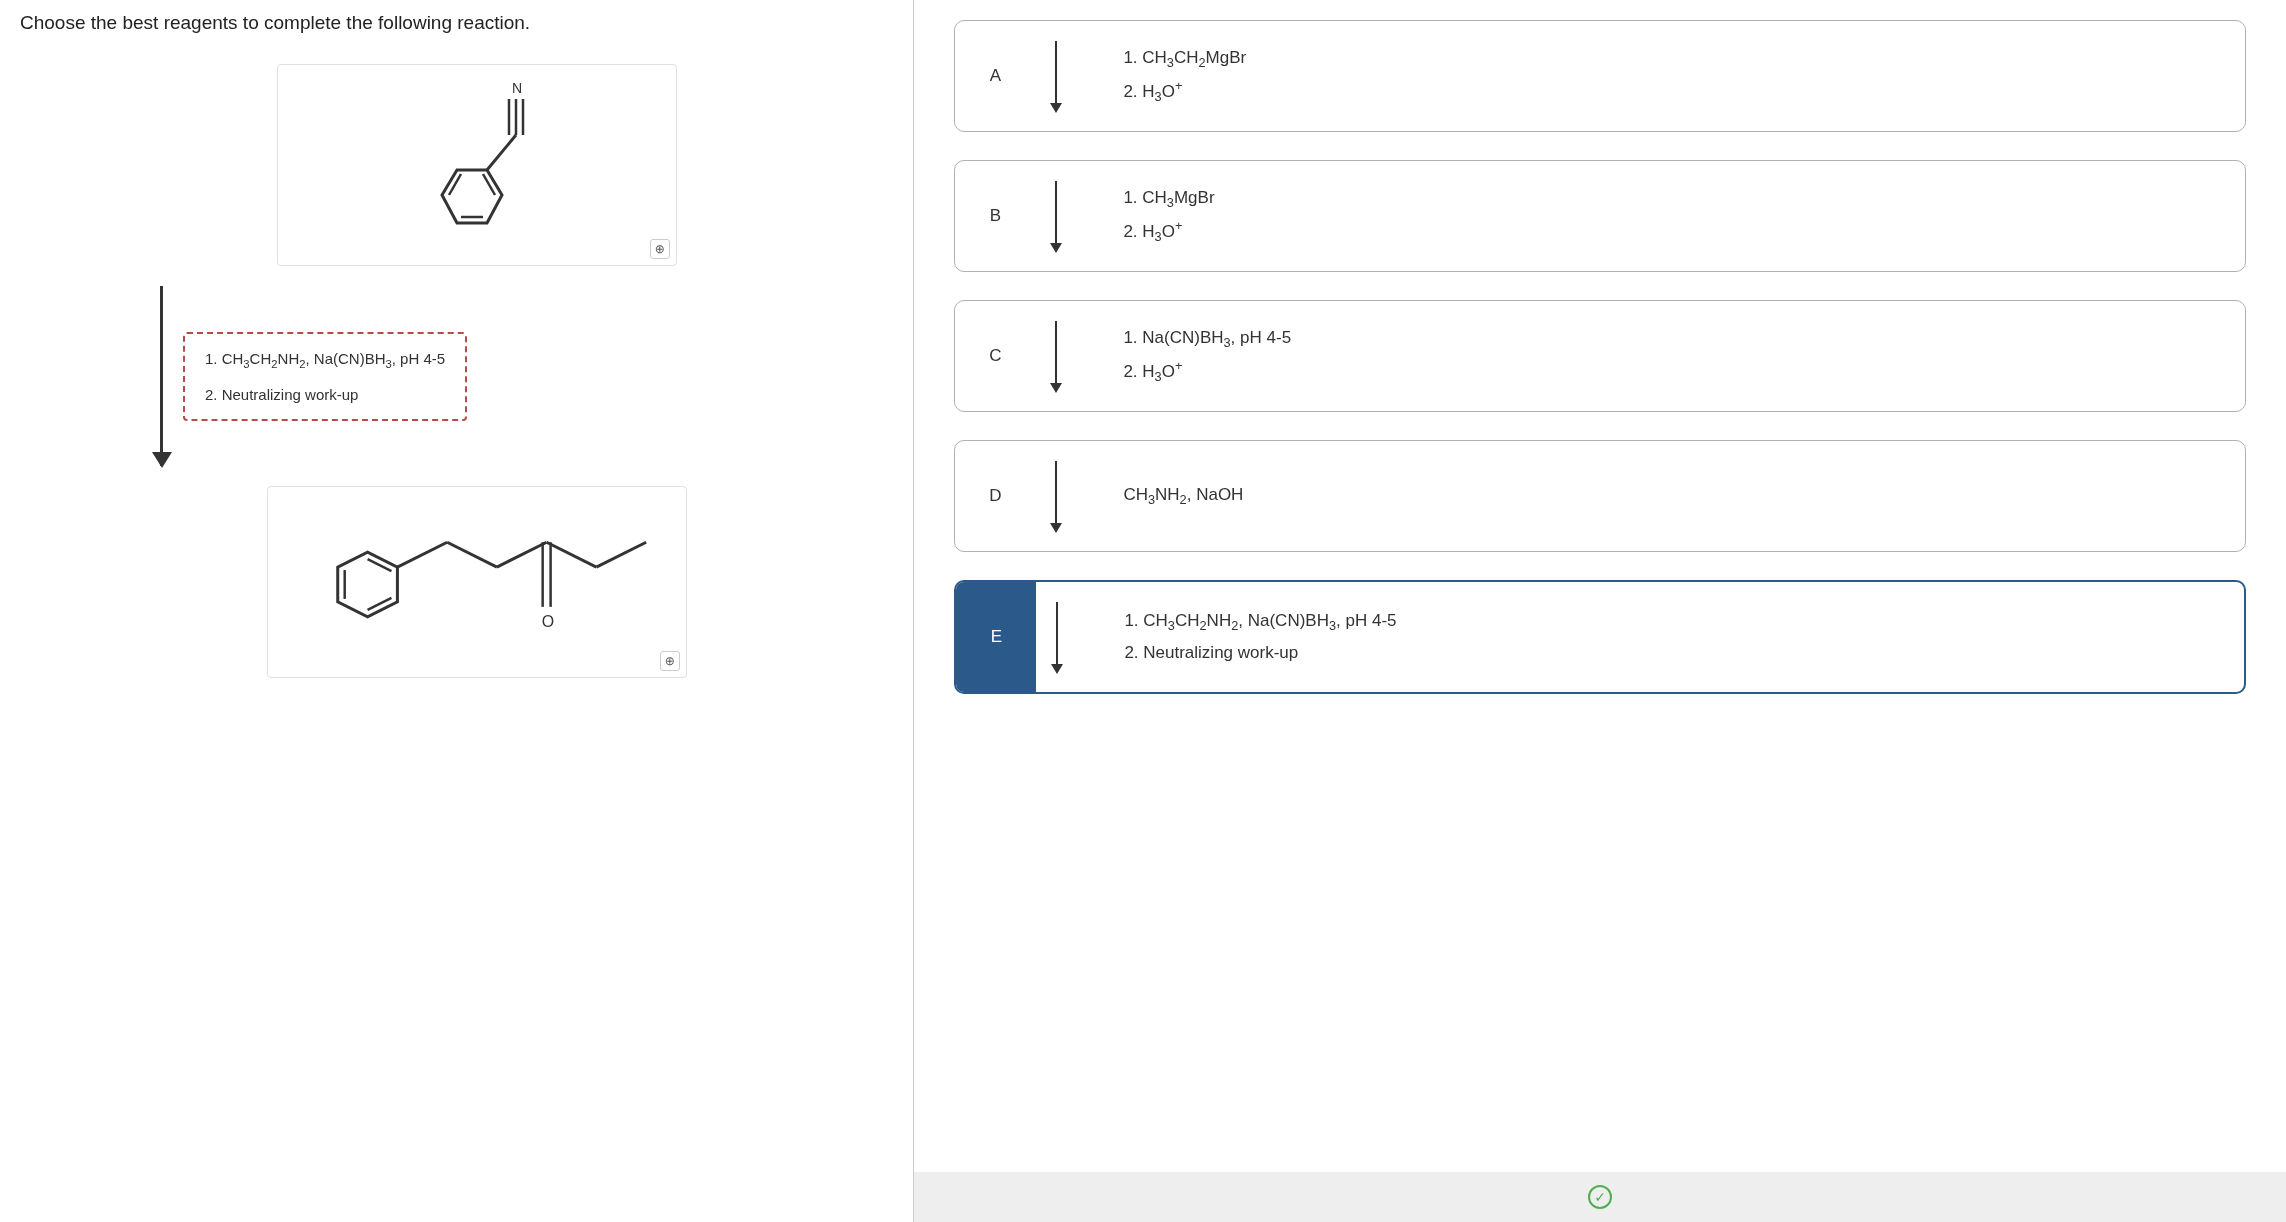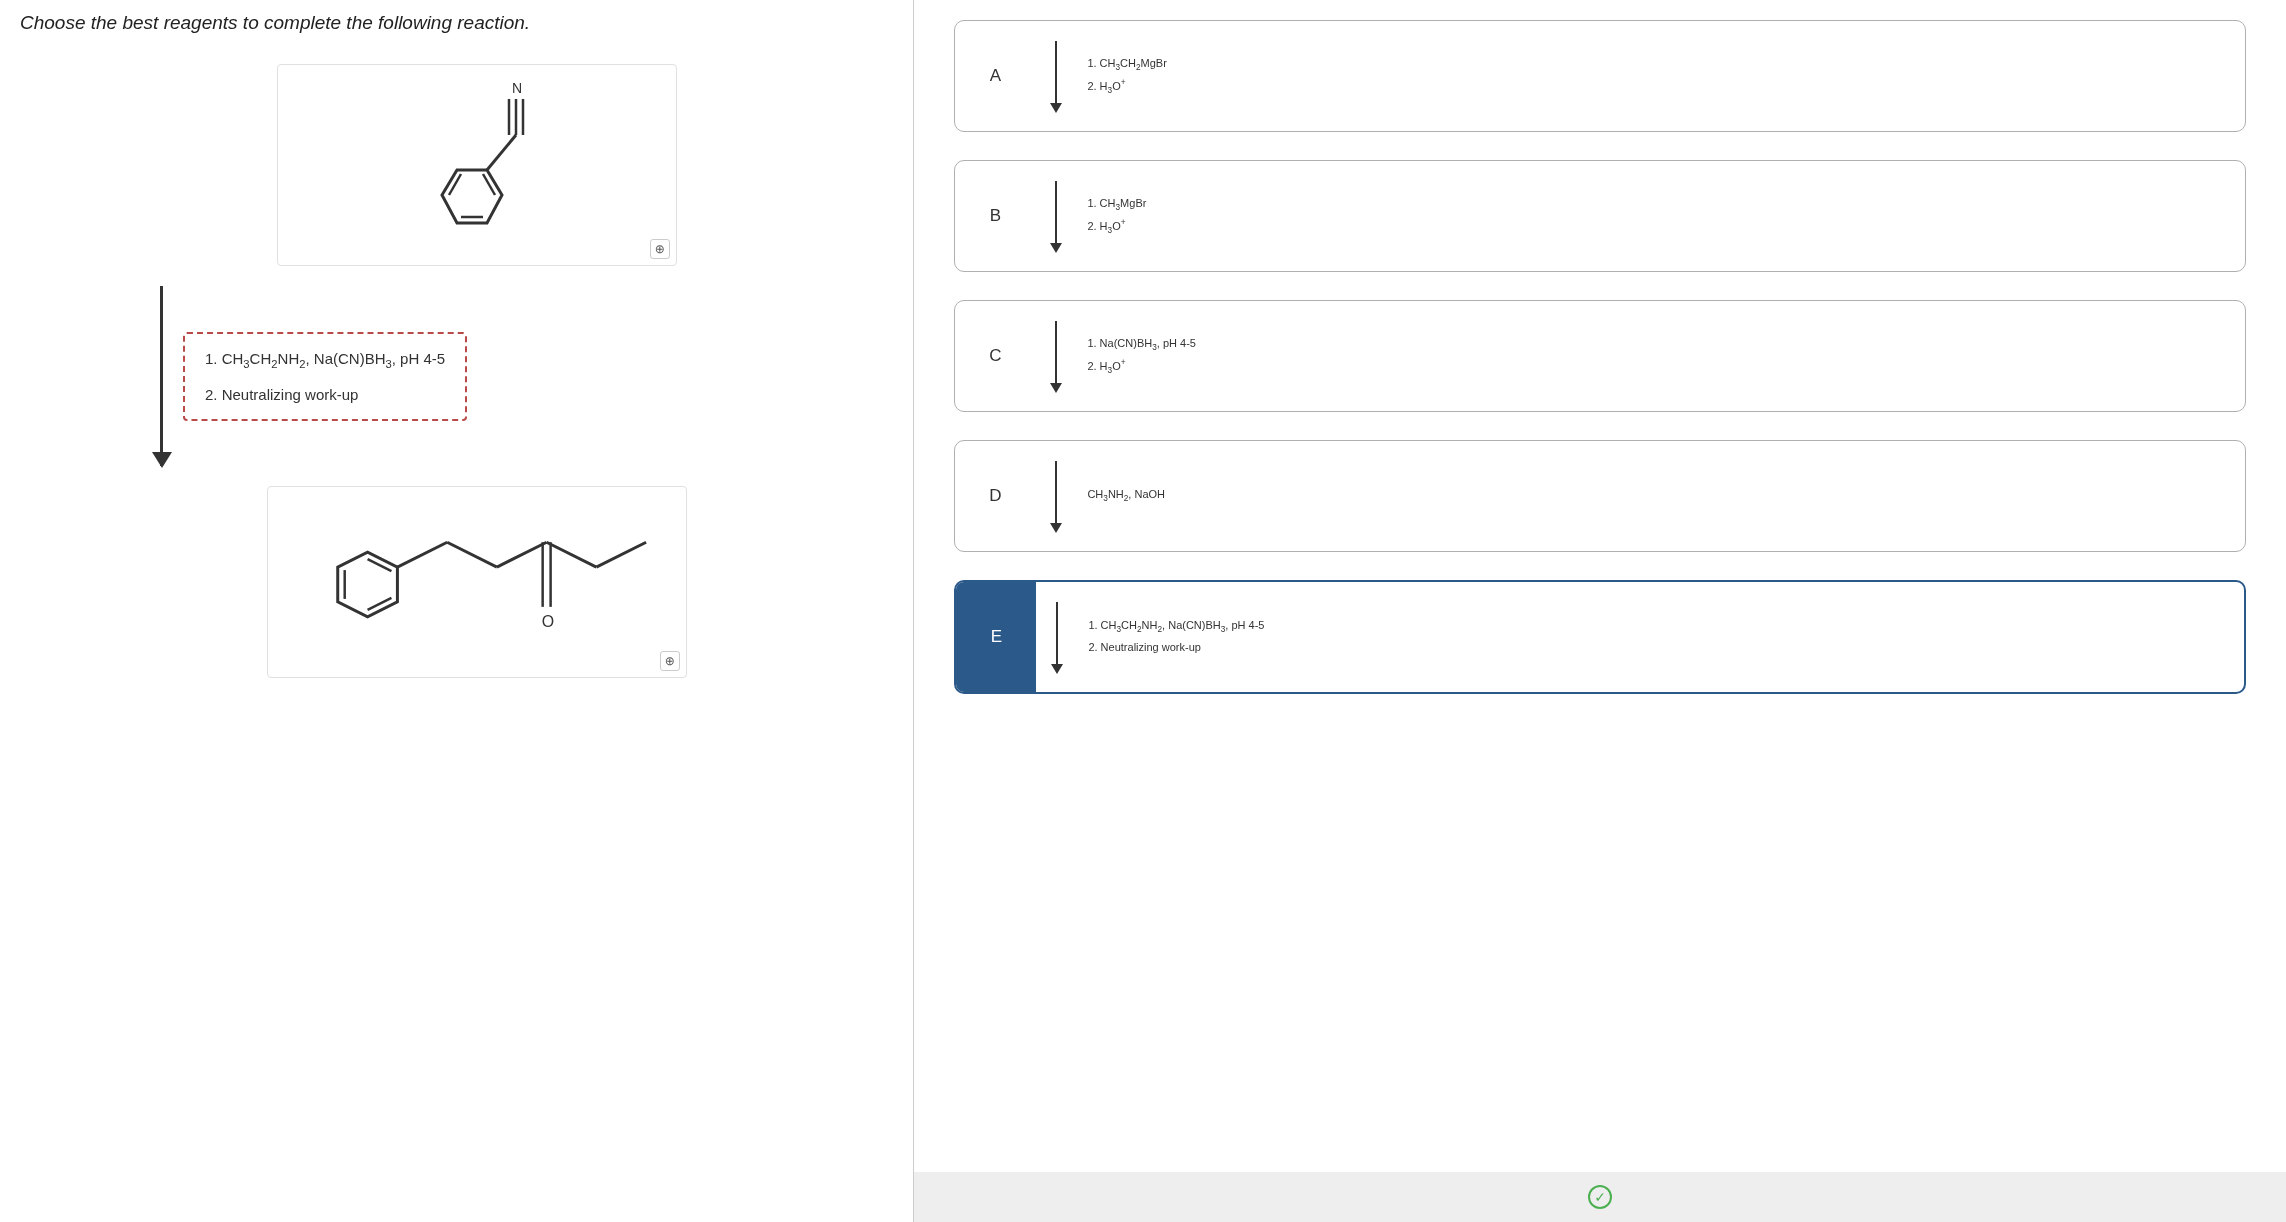"Choose the best reagents to" .question-text { font-style: italic -> none }
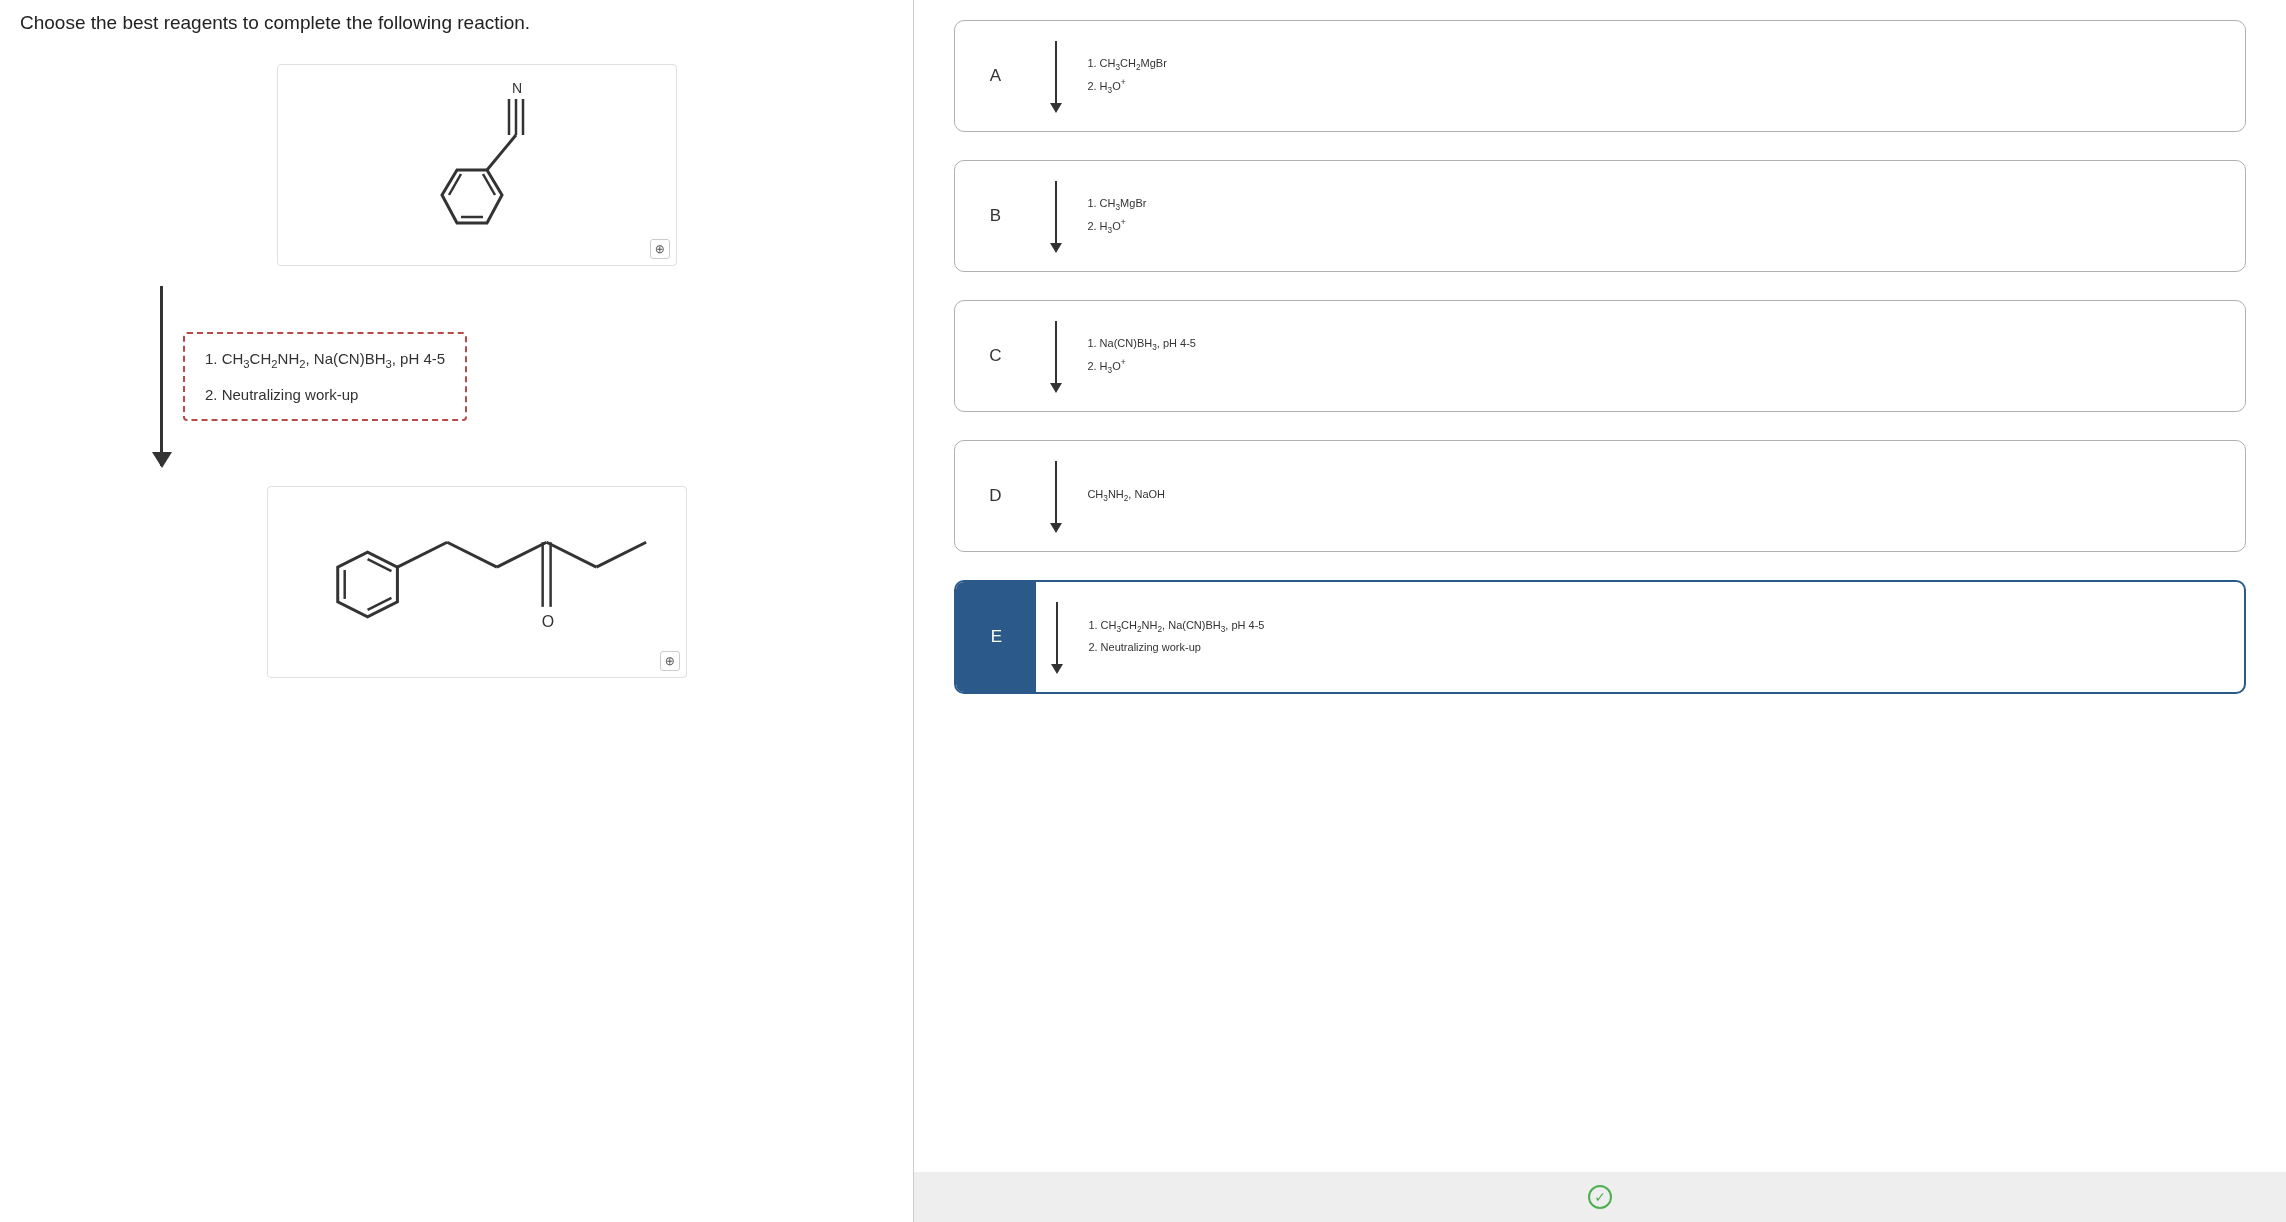"1. CH3CH2MgBr" .option-text { font-size: 11px -> 17px; margin-left: none -> 36px }
